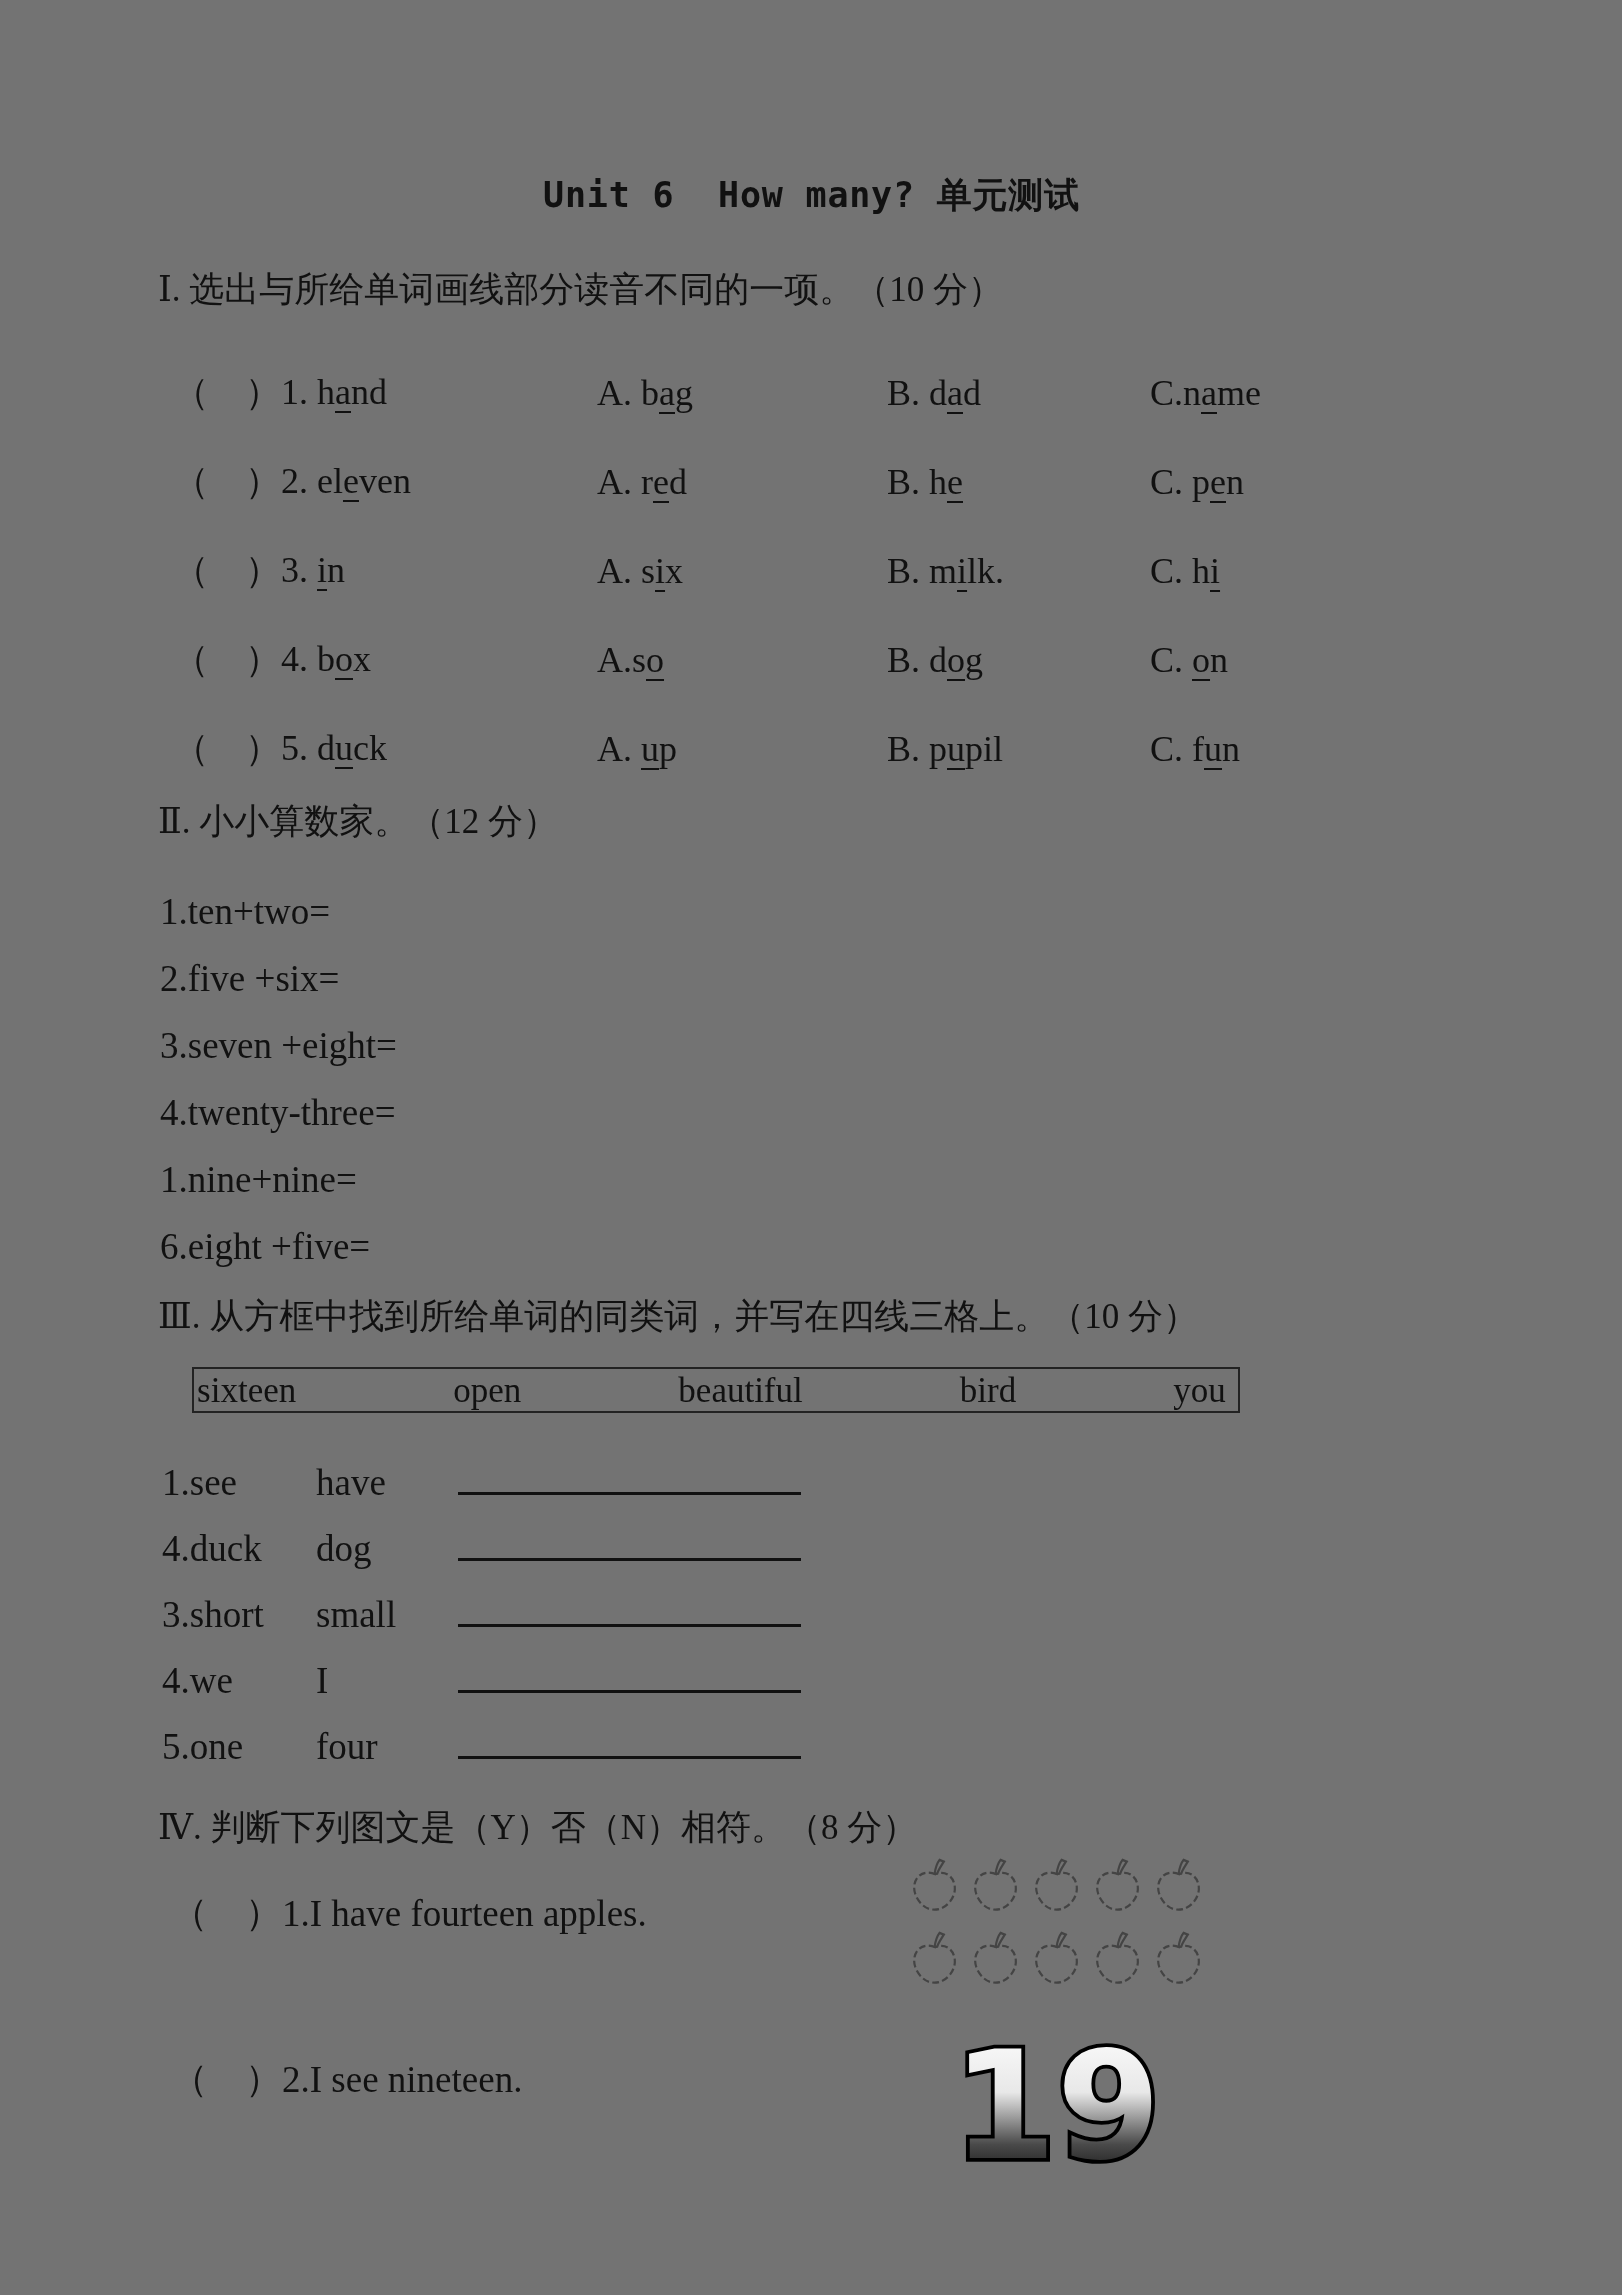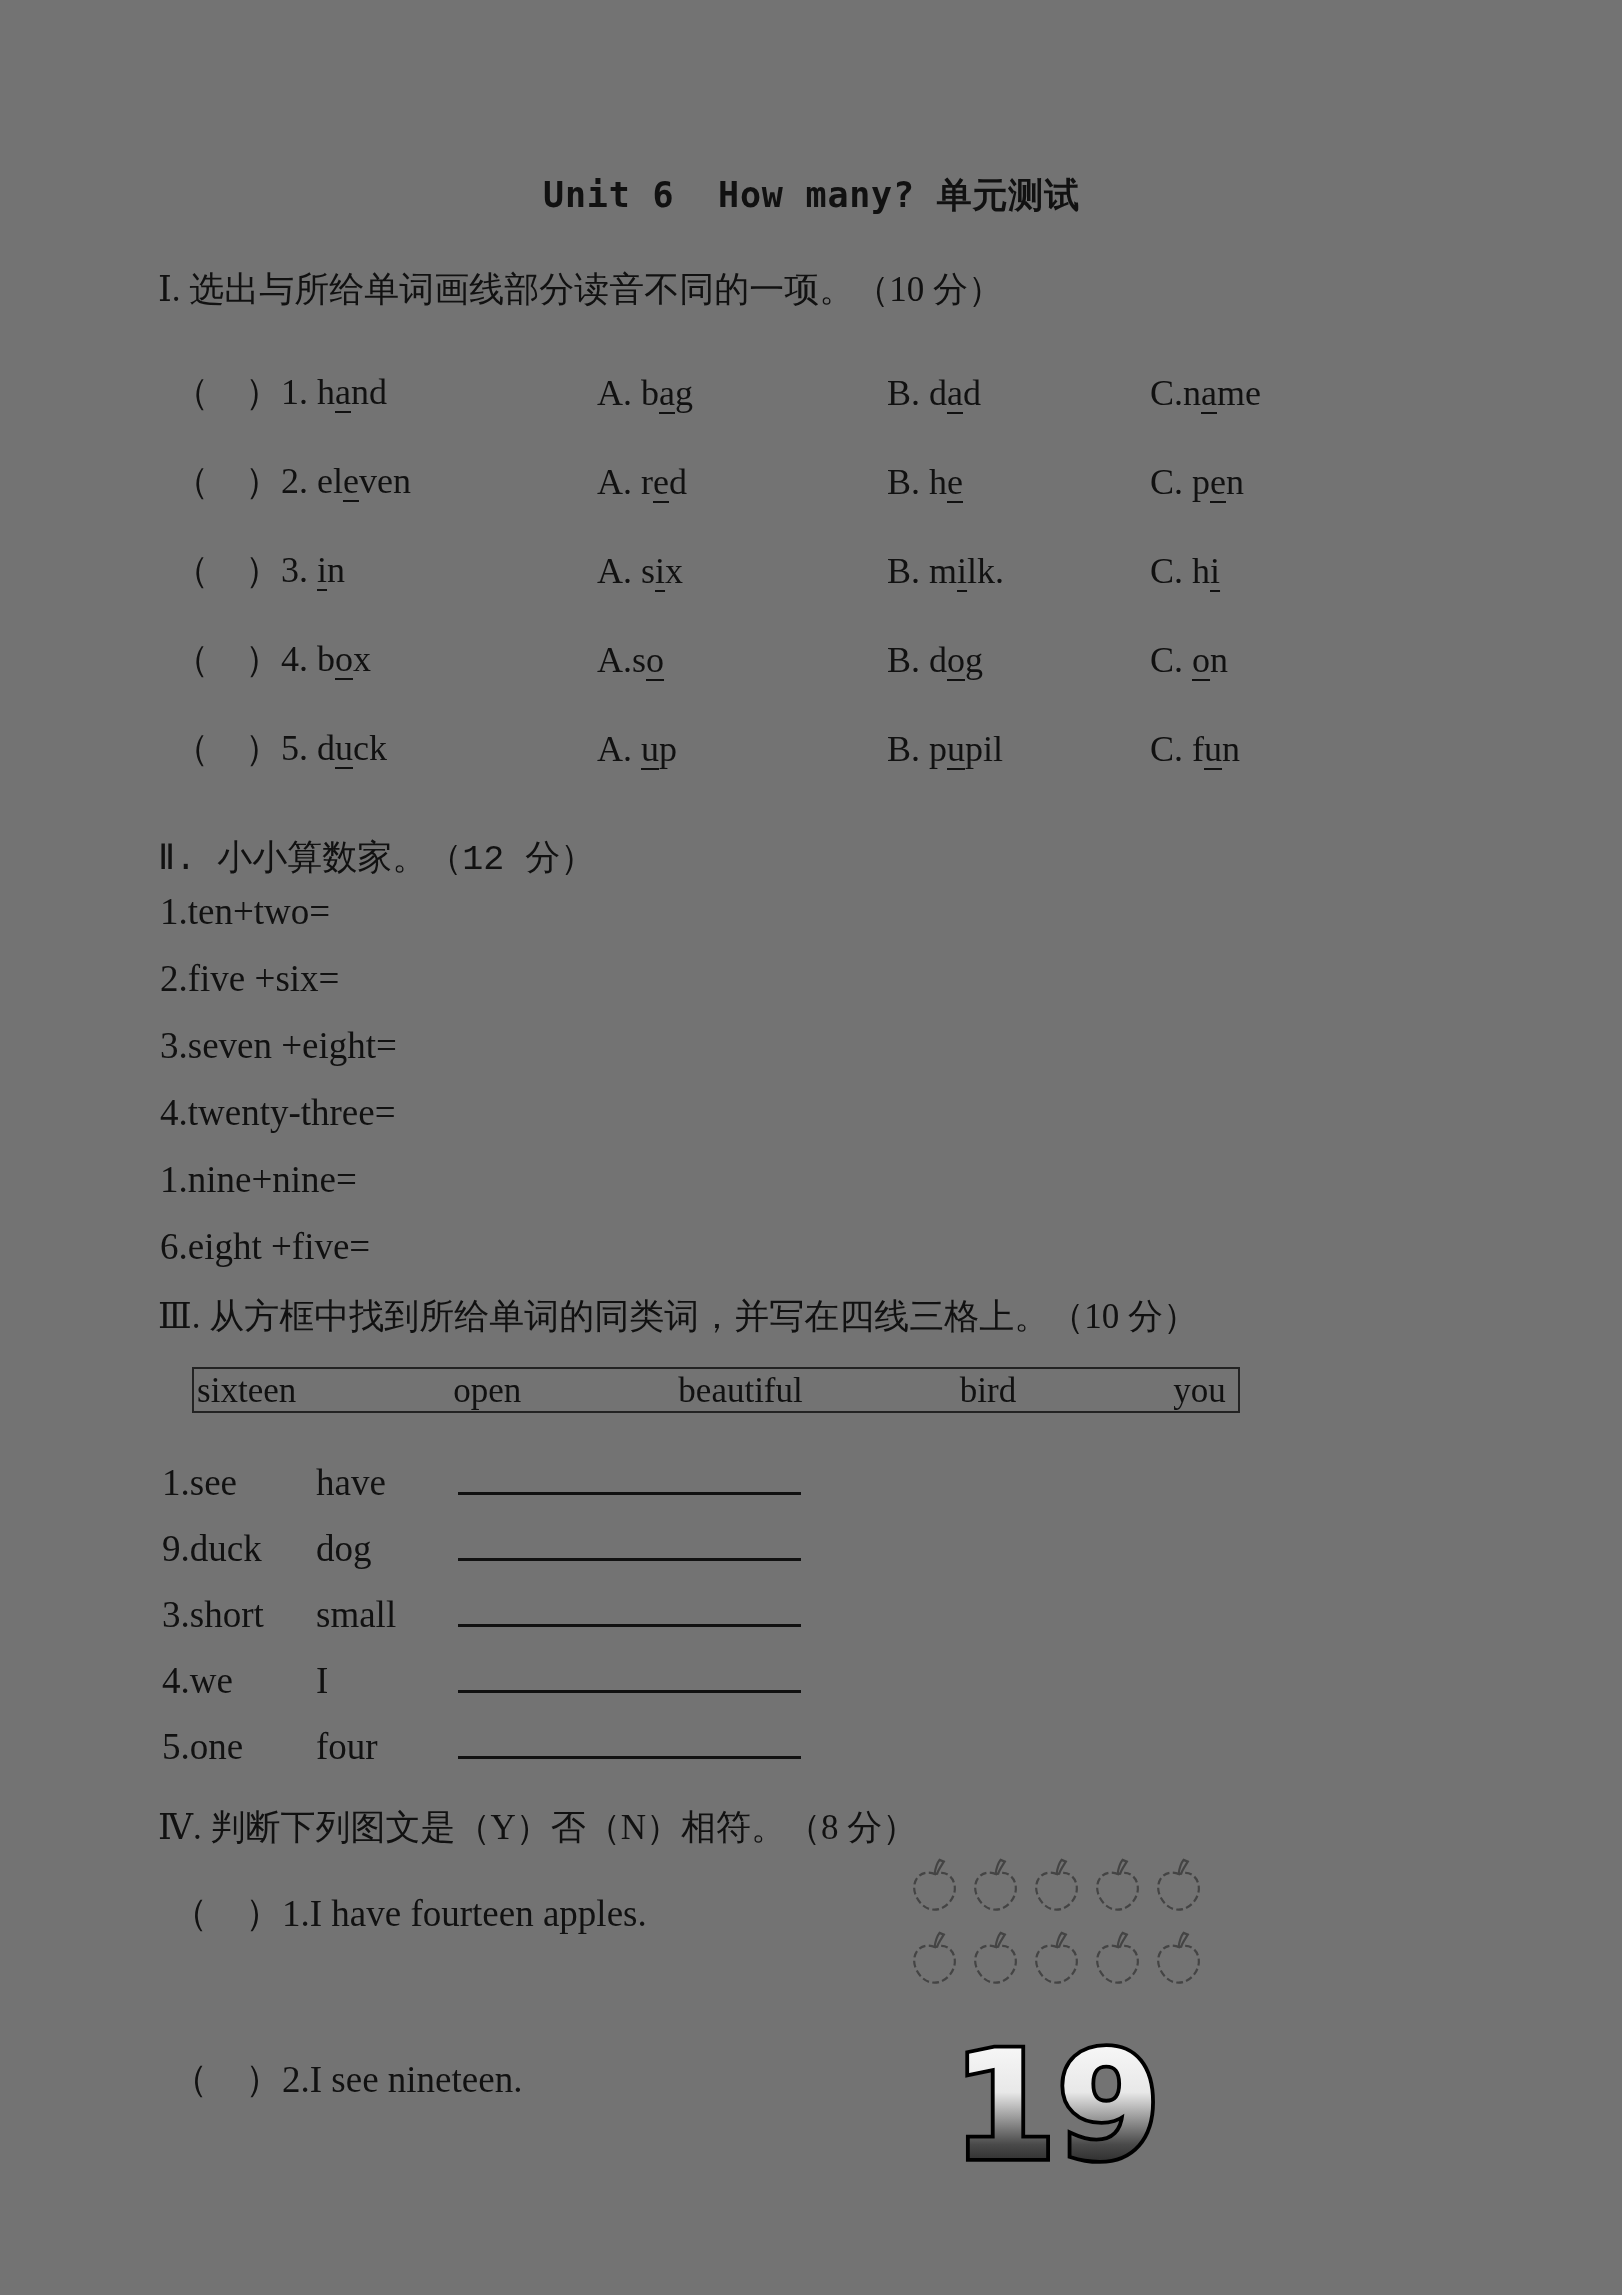"Ⅱ. 小小算数家。（12 分）" #h-math { font-family: Liberation Mono, monospace -> none; top: 834px -> 798px }
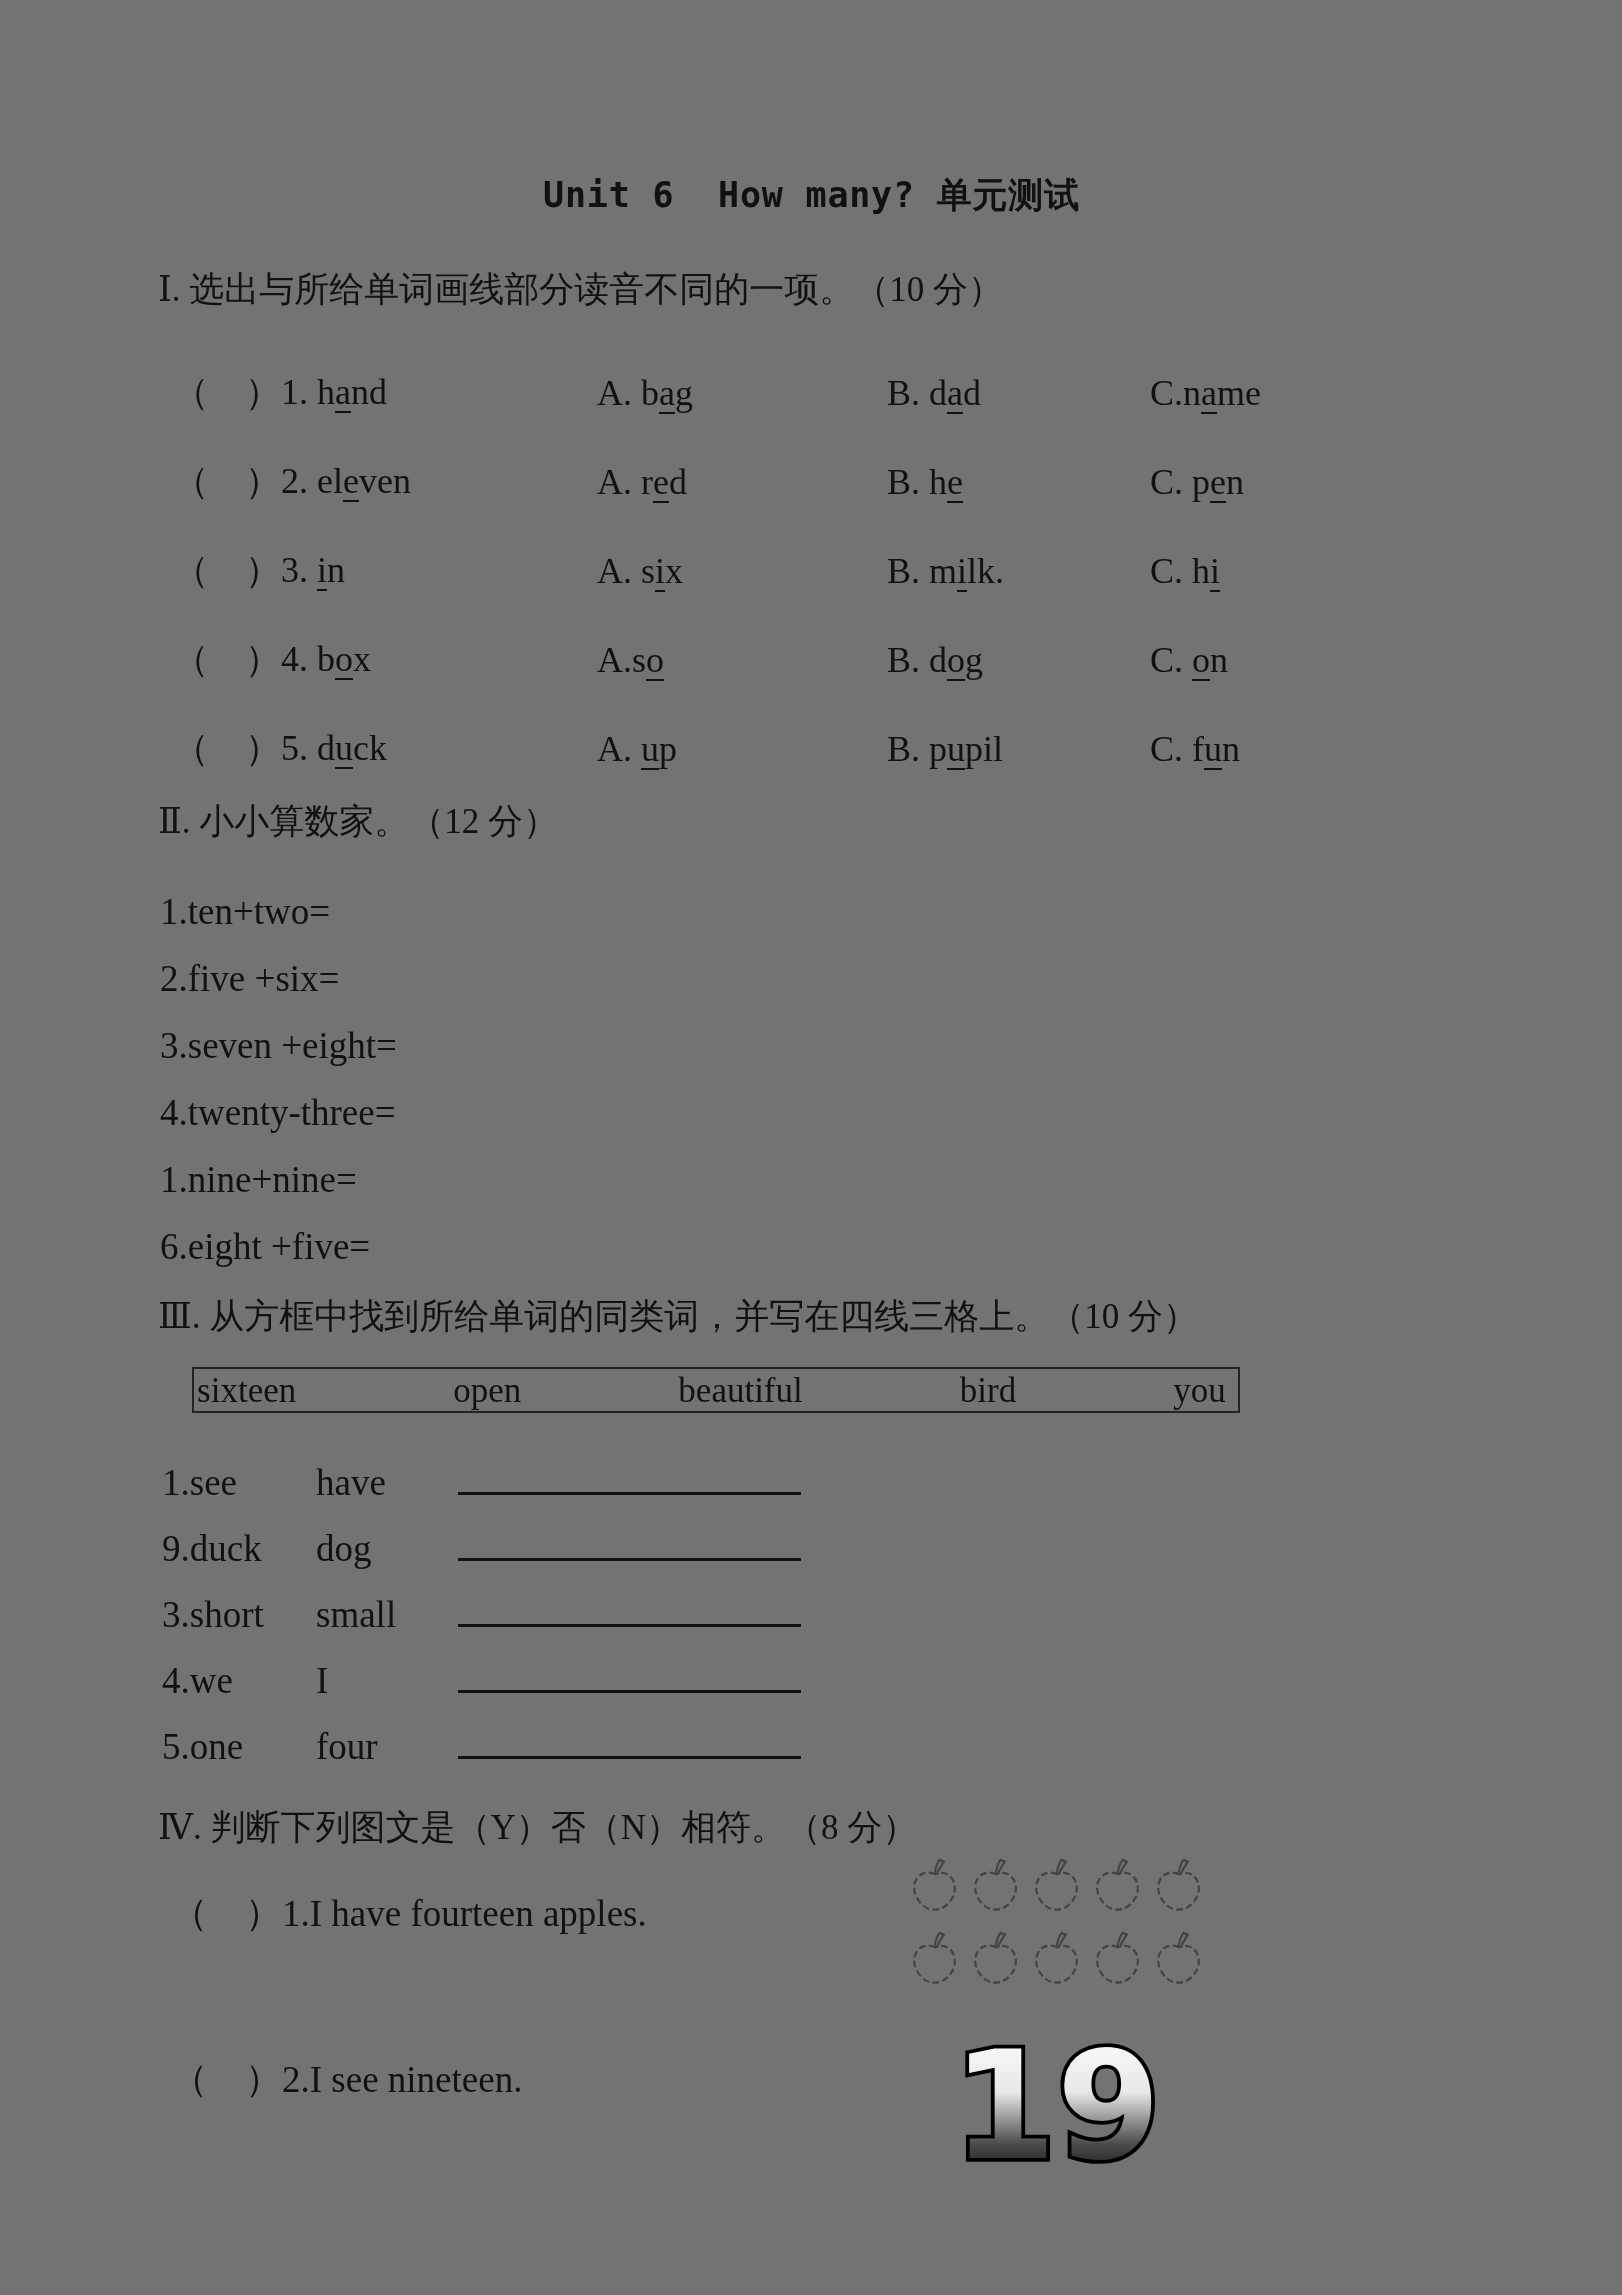"9.duck" span.m-a { text: 9.duck -> 4.duck }
